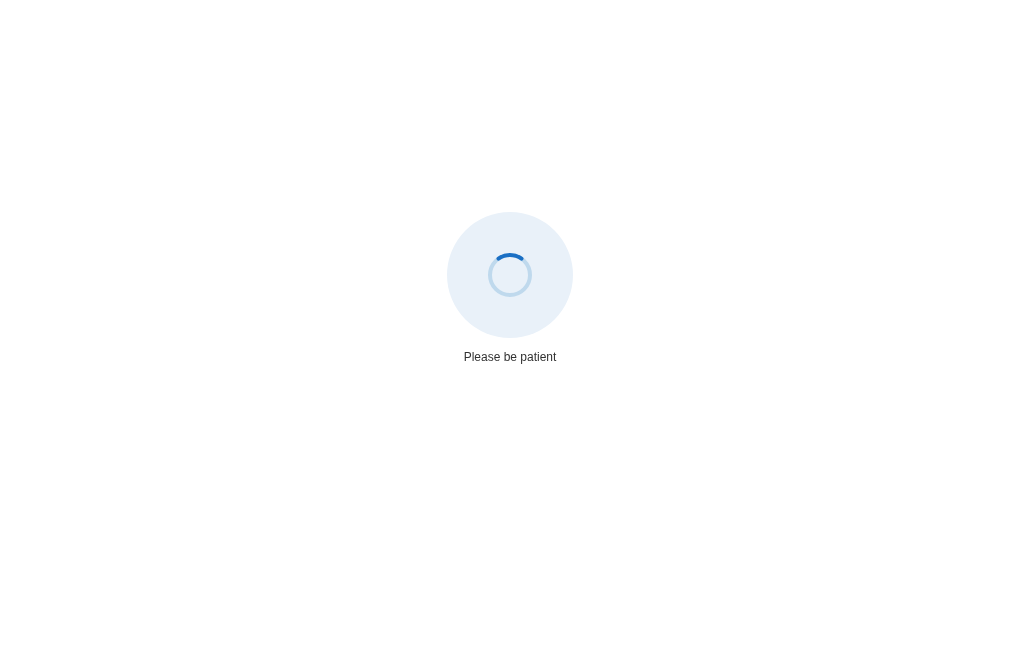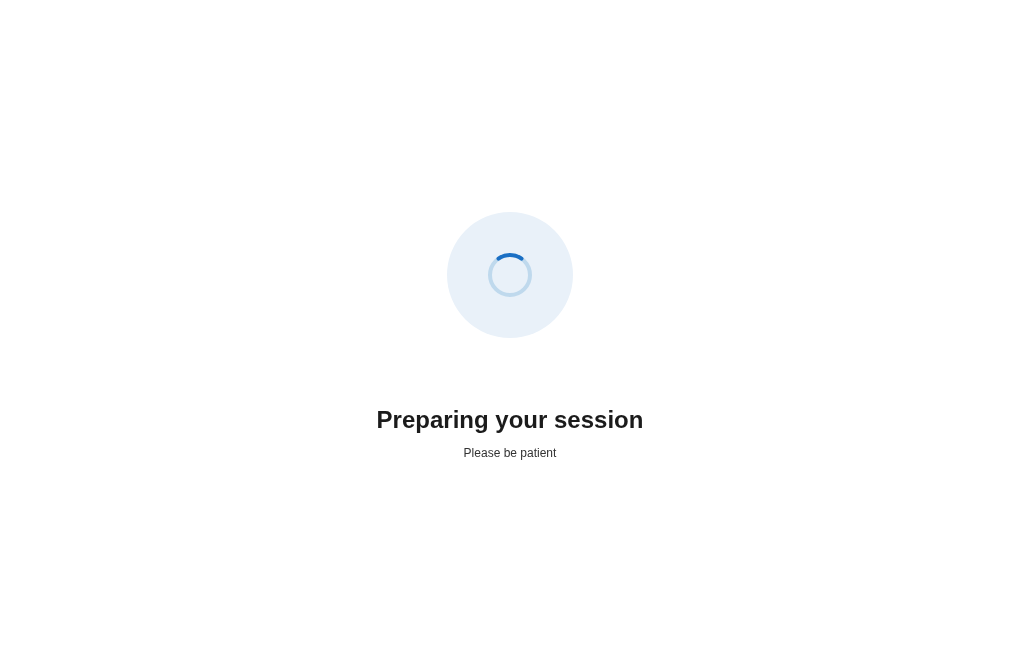"Preparing your session" div.heading { html: <div>Preparing your session</div> -> none }
